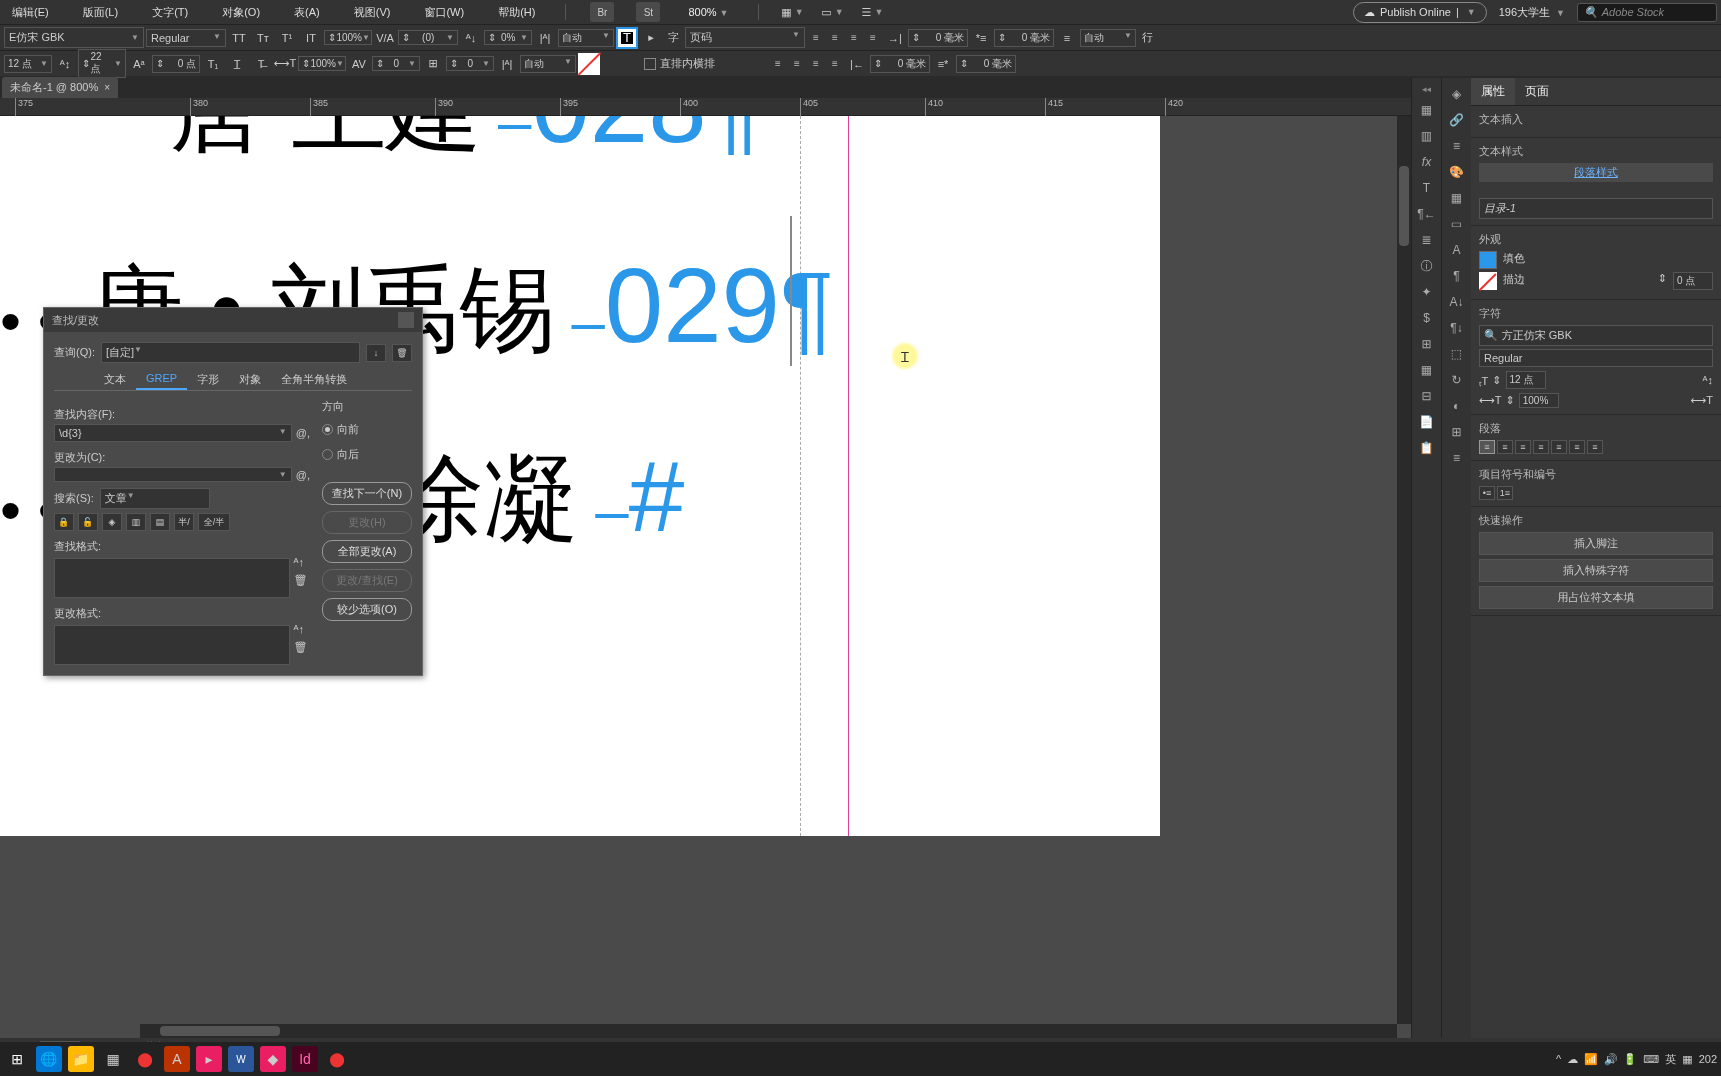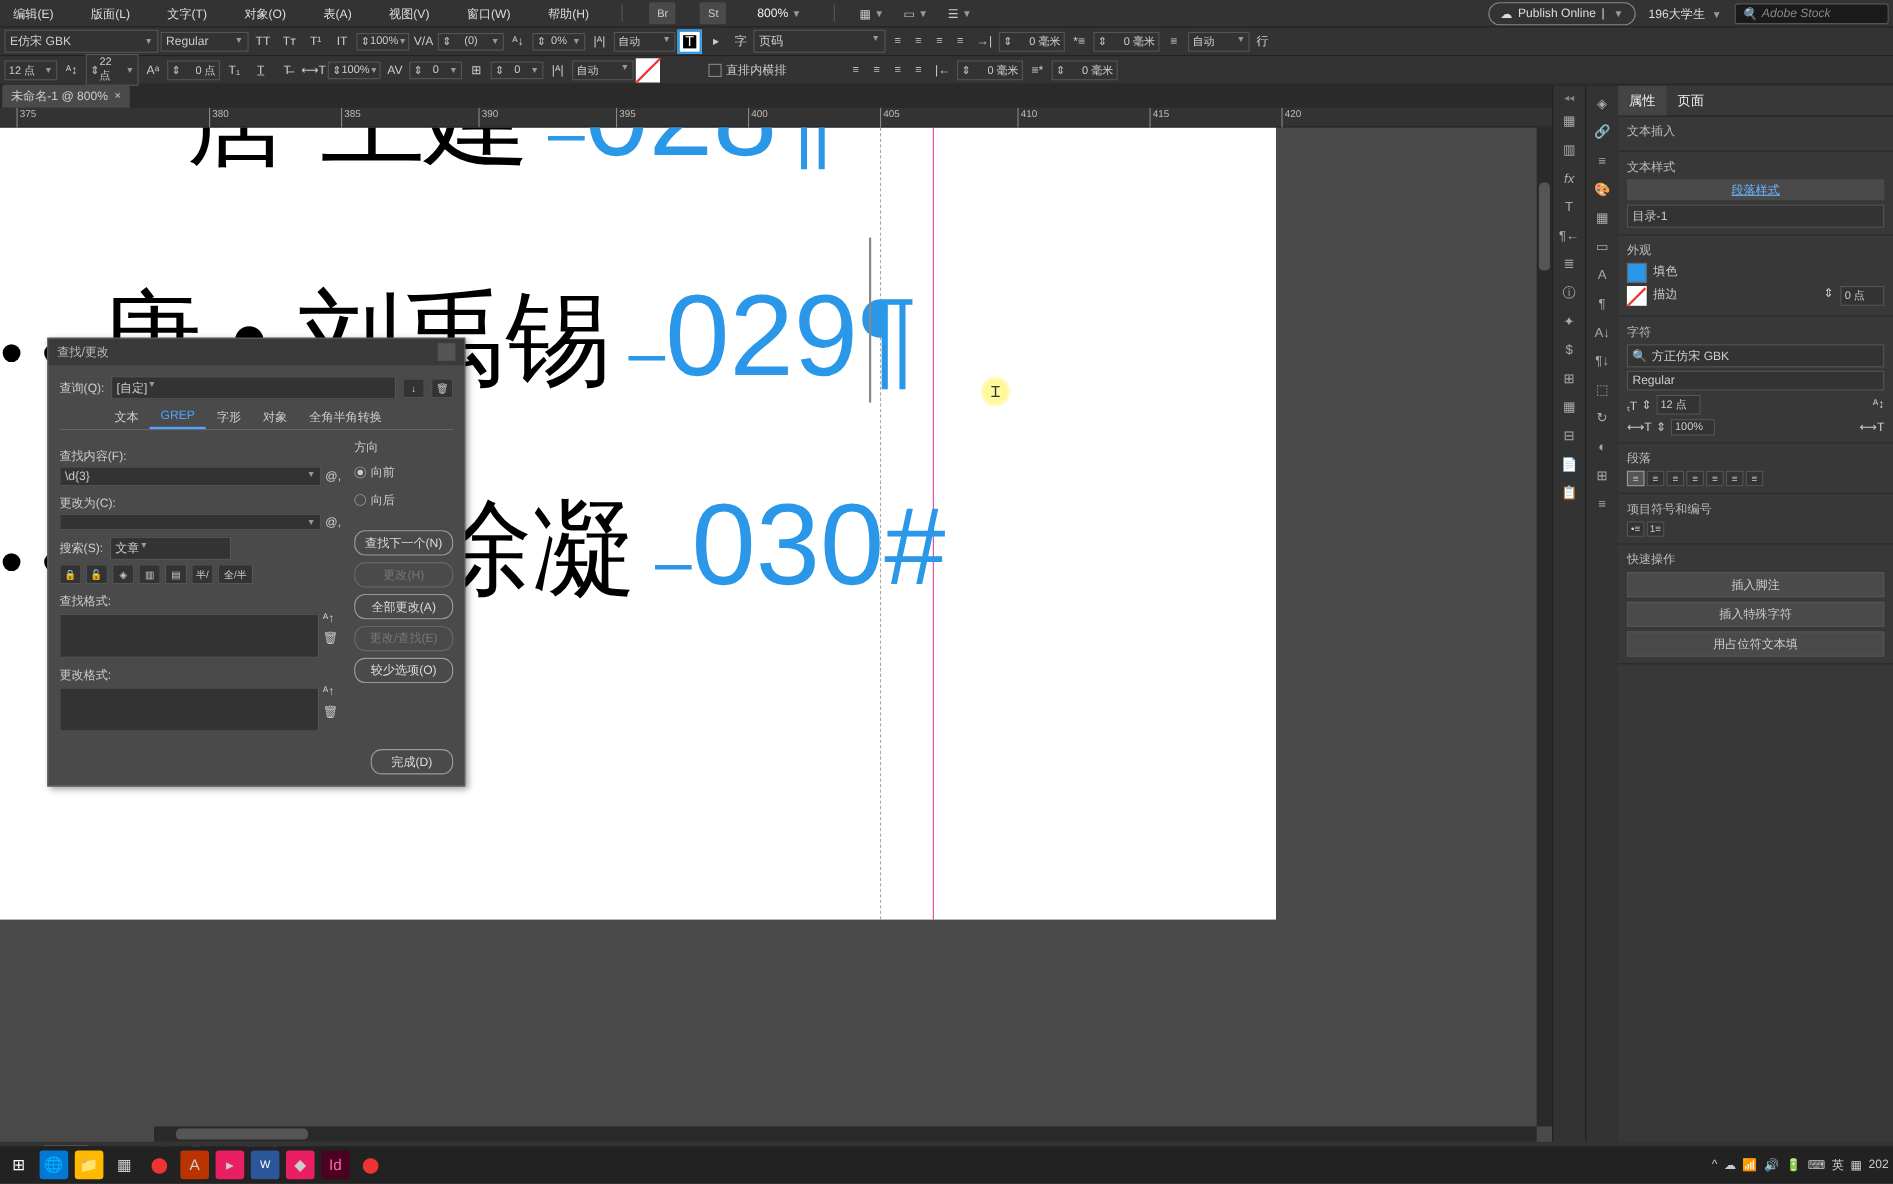"目录-1" .toc-name { font-style: none -> italic; margin-top: 4px -> 16px }
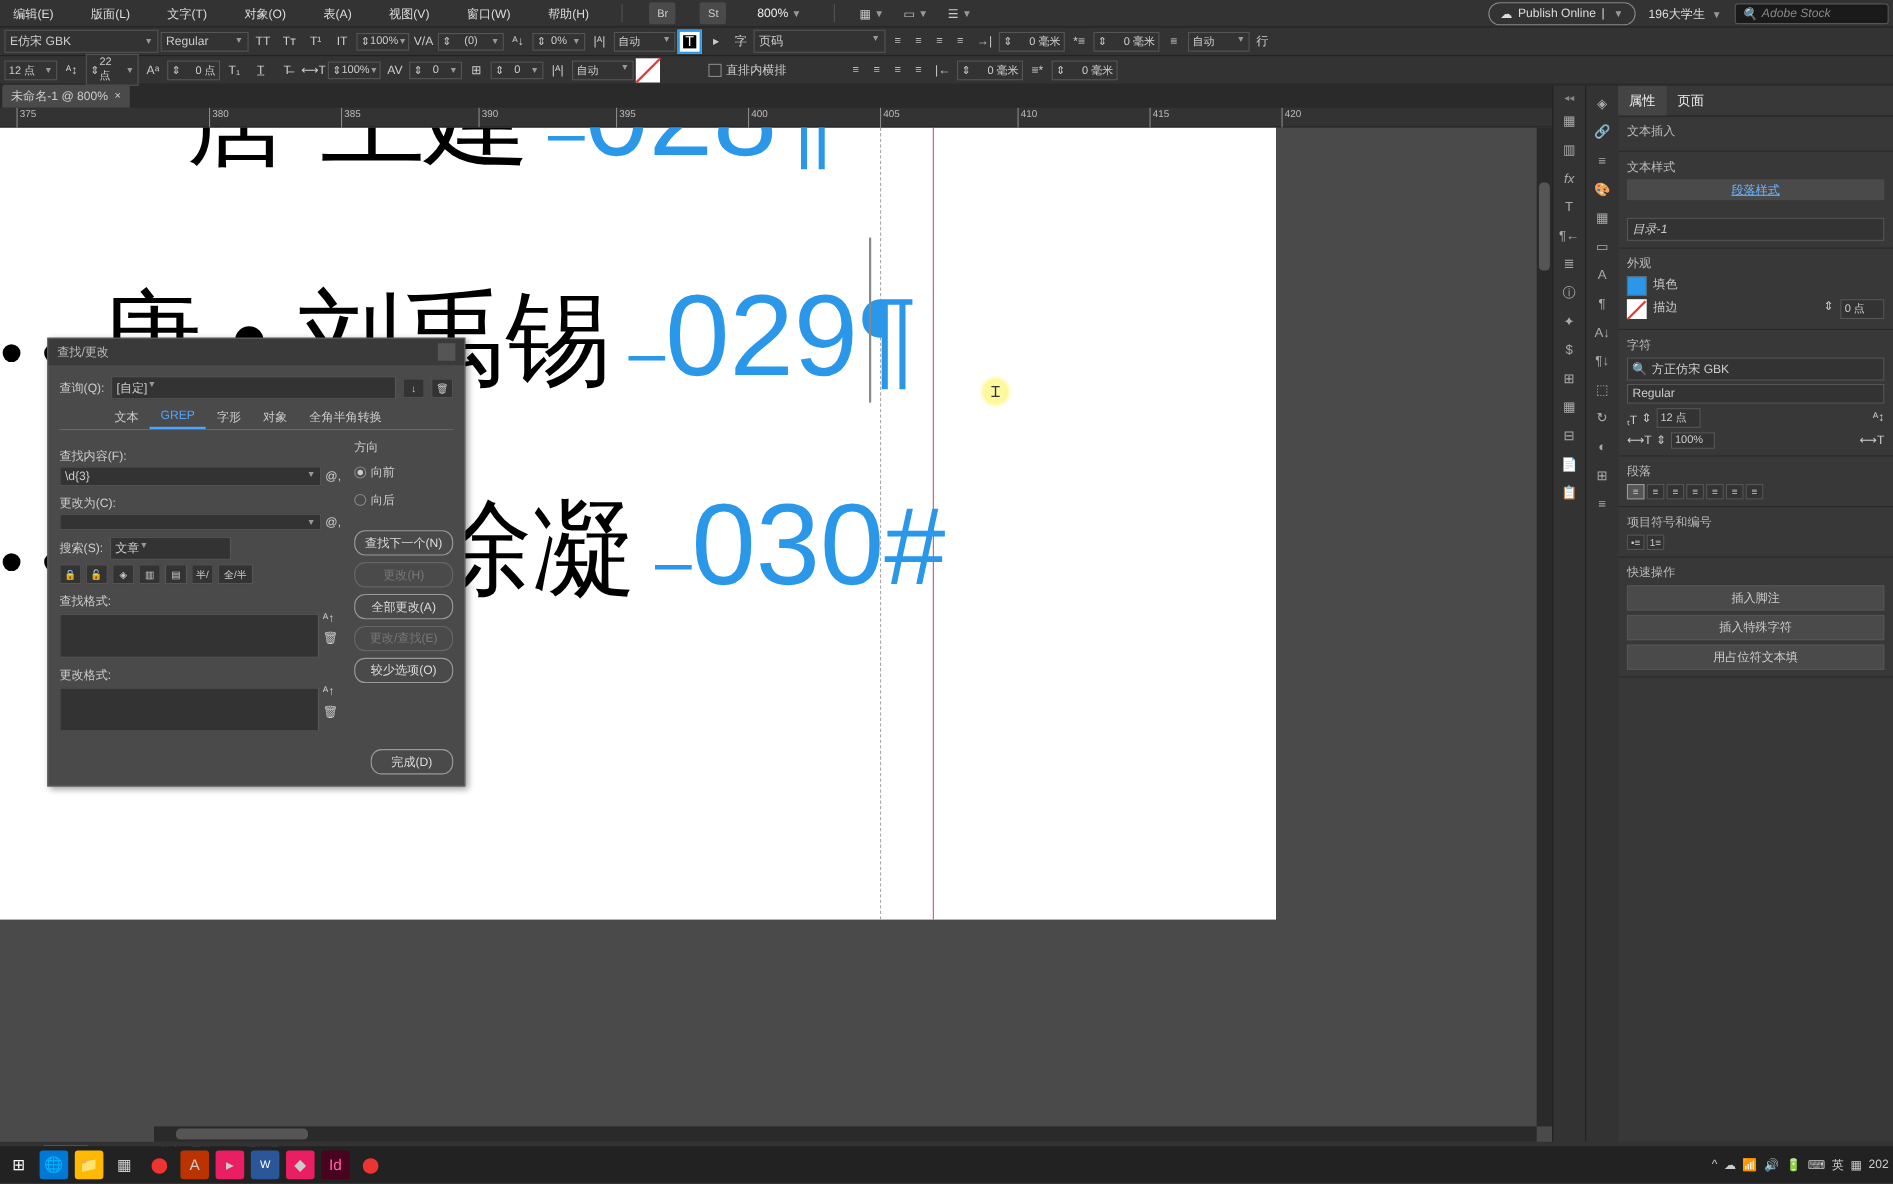"030" span.num { html: <span>030</span> -> none }
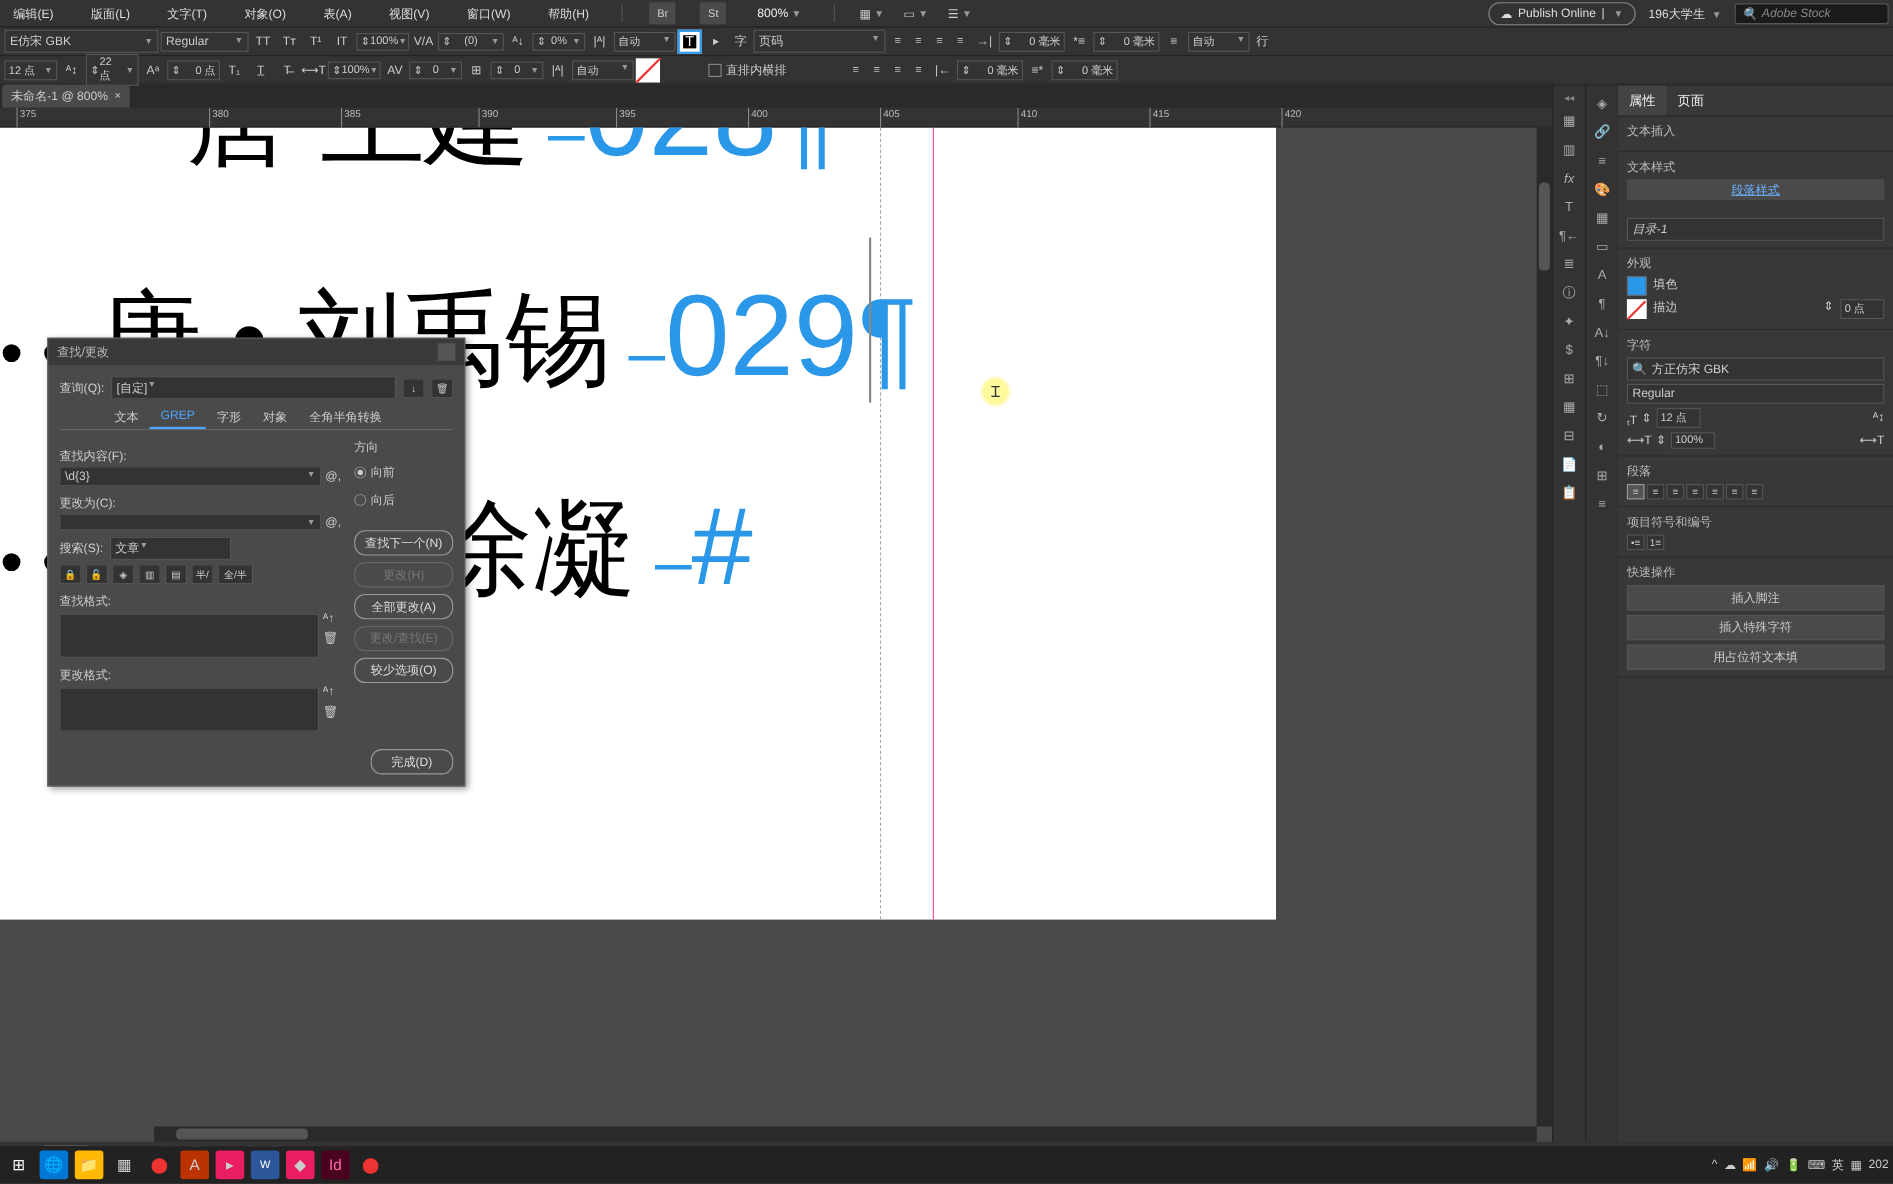"完成(D)" div.done-row { html: <div> <div>完成(D)</div> </div> -> none }
